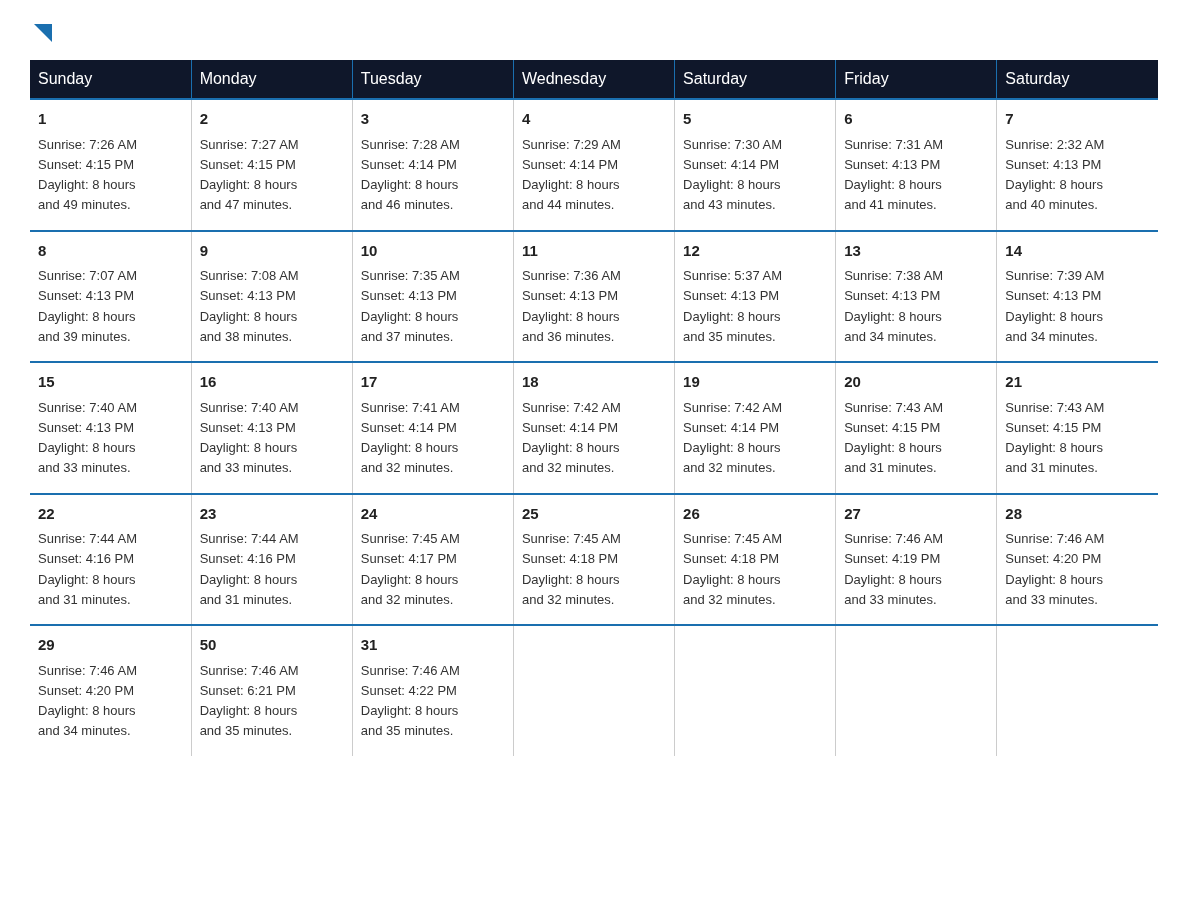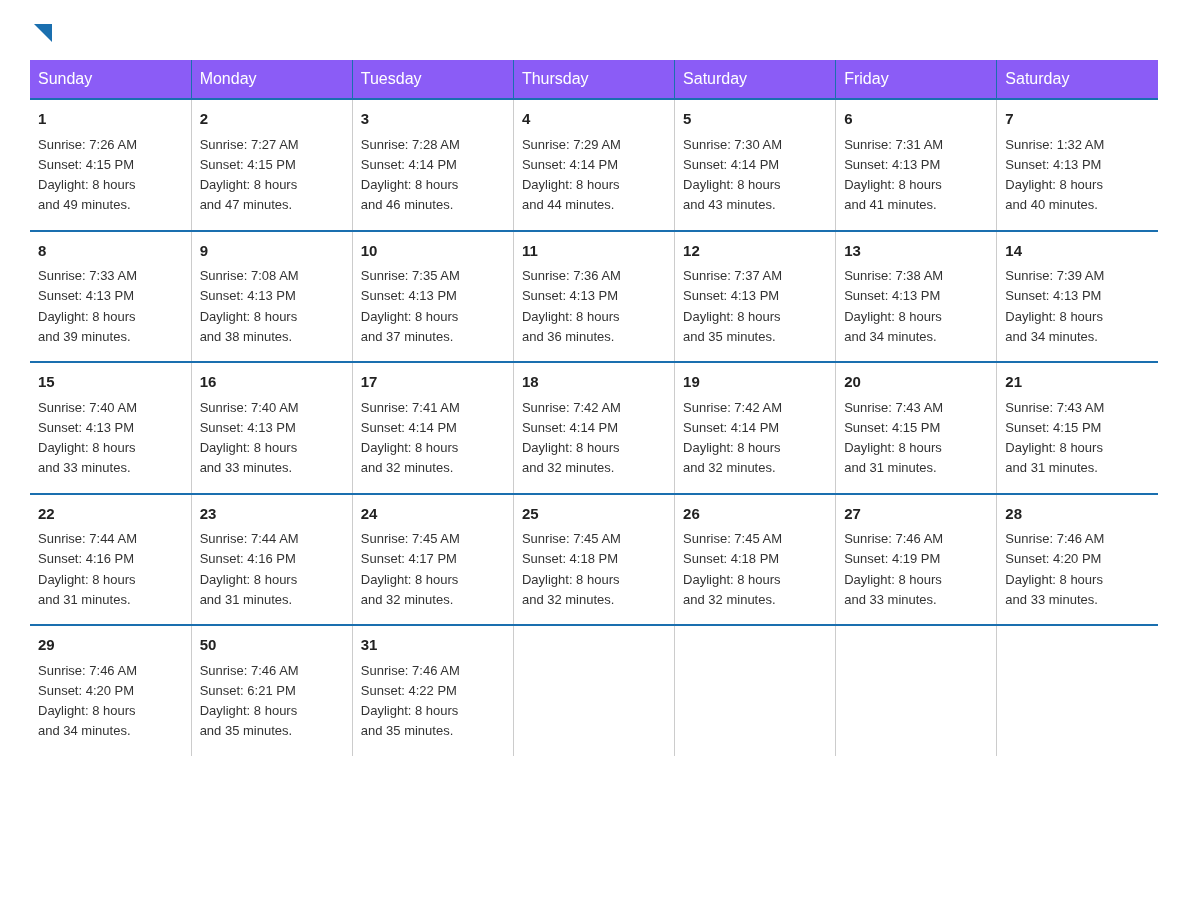"Sunday" thead tr { background-color: #8b5cf6 -> #0f172a }
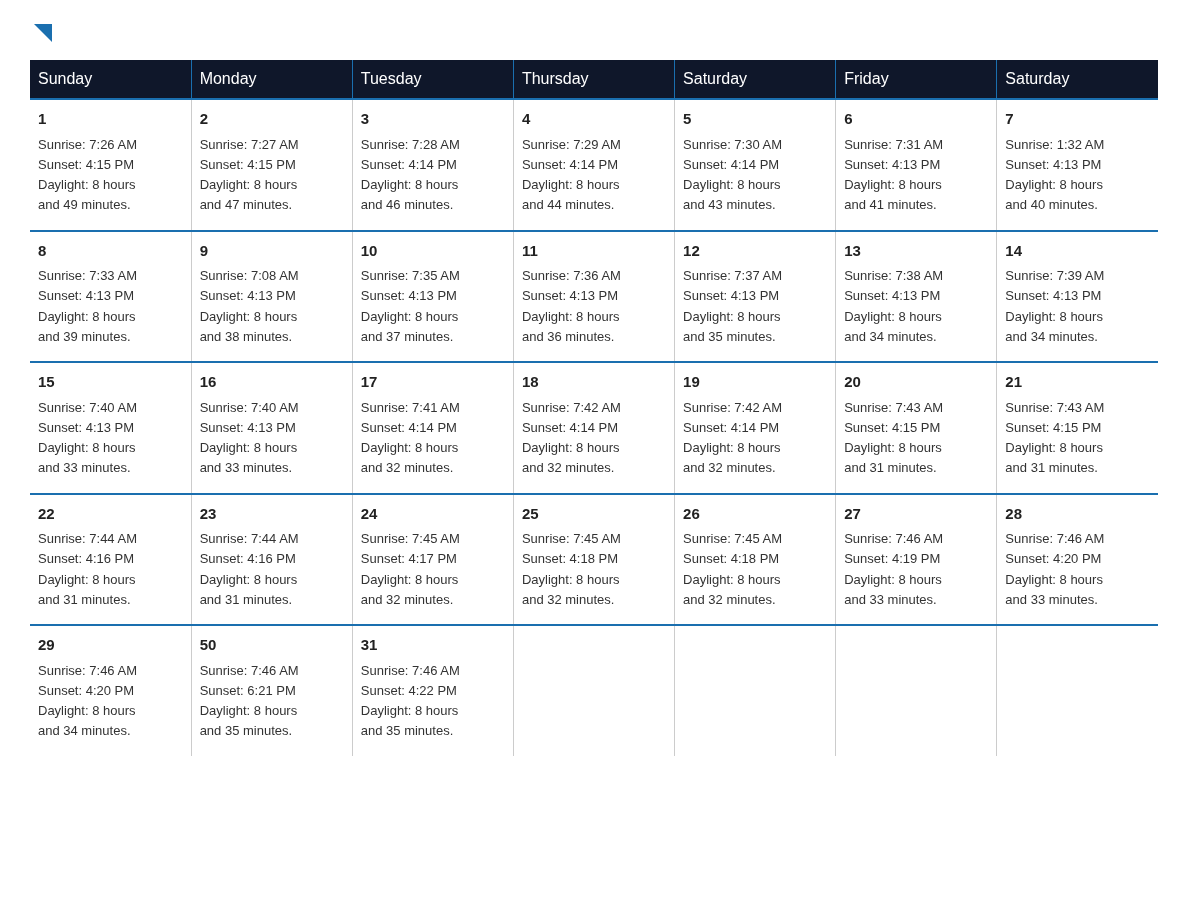"Thursday" th { text: Thursday -> Wednesday }
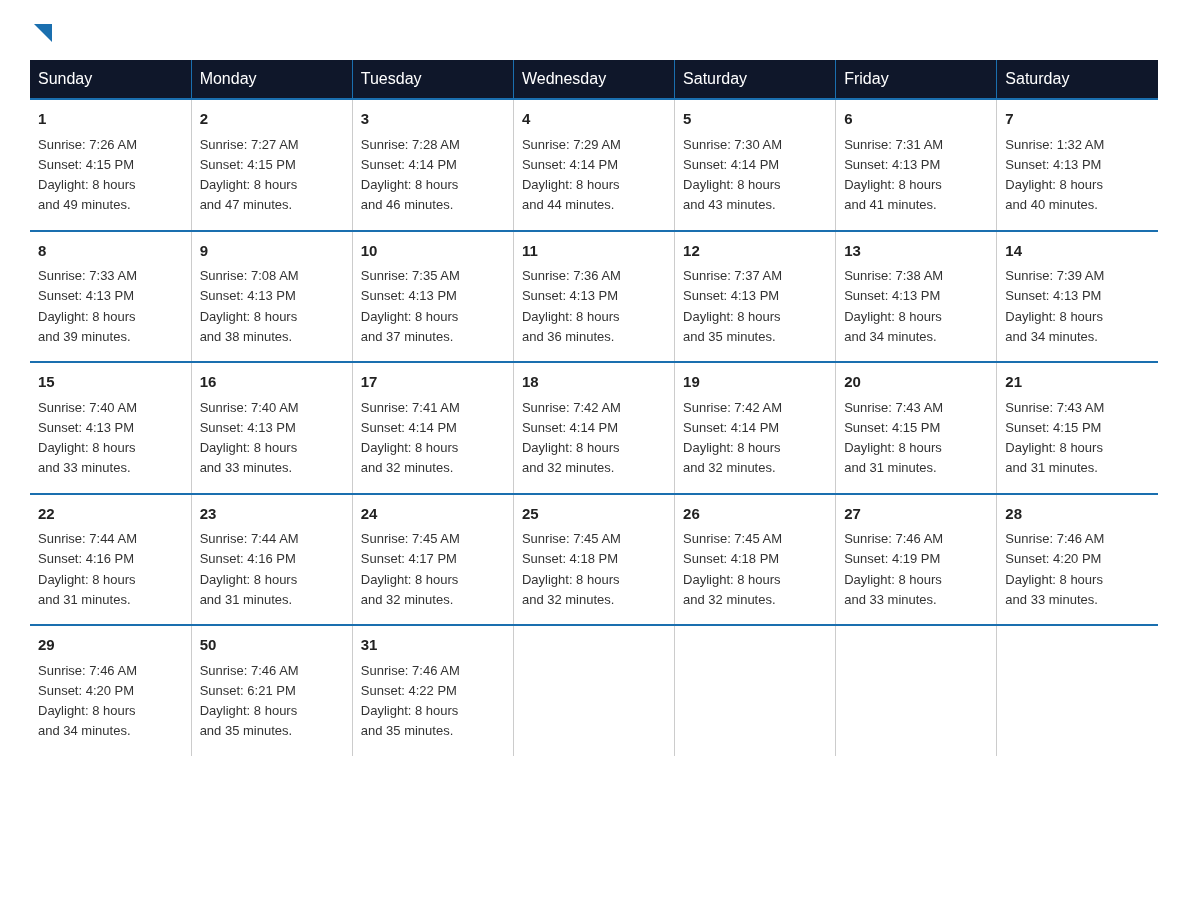"Sunrise: 1:32 AM" span.day-info { text: 1:32 -> 2:32 }
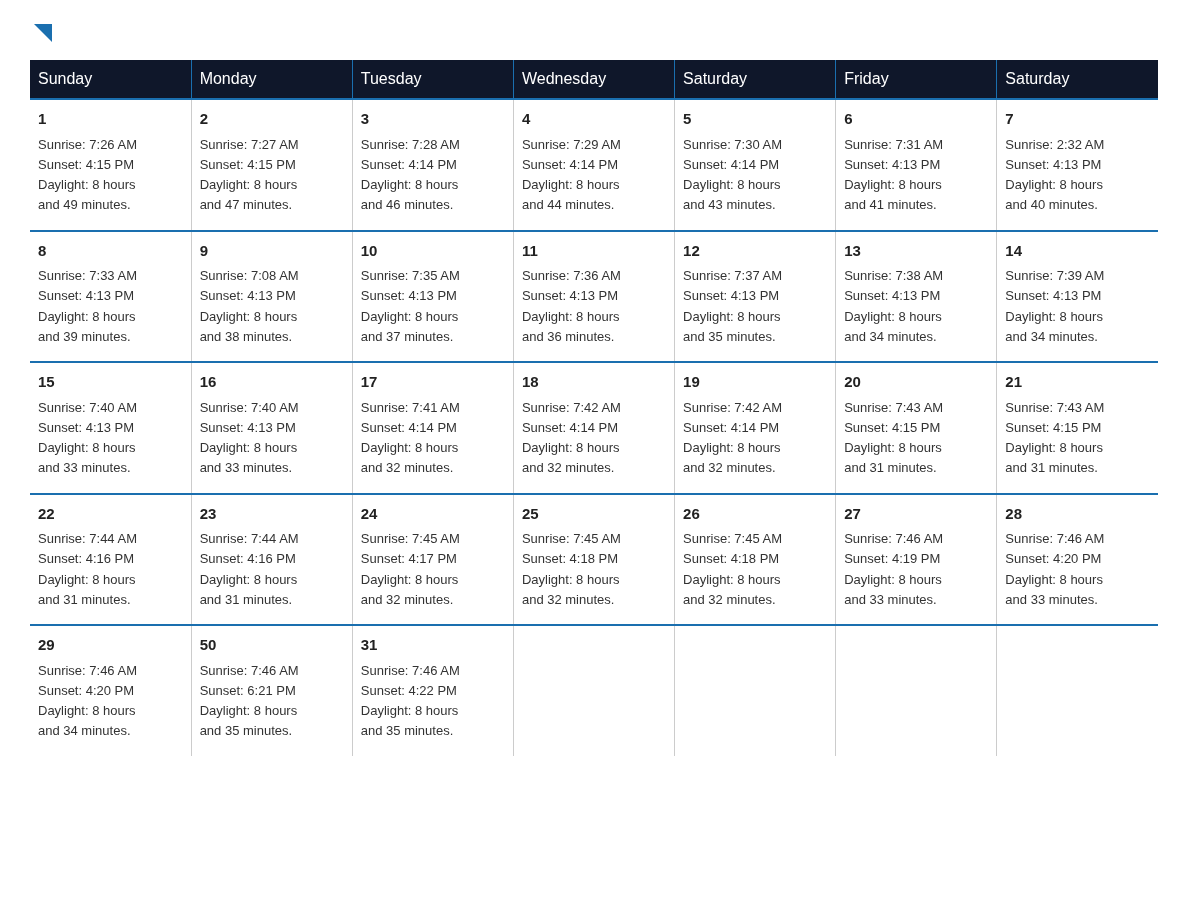"Sunrise: 7:33 AM" span.day-info { text: 7:33 -> 7:07 }
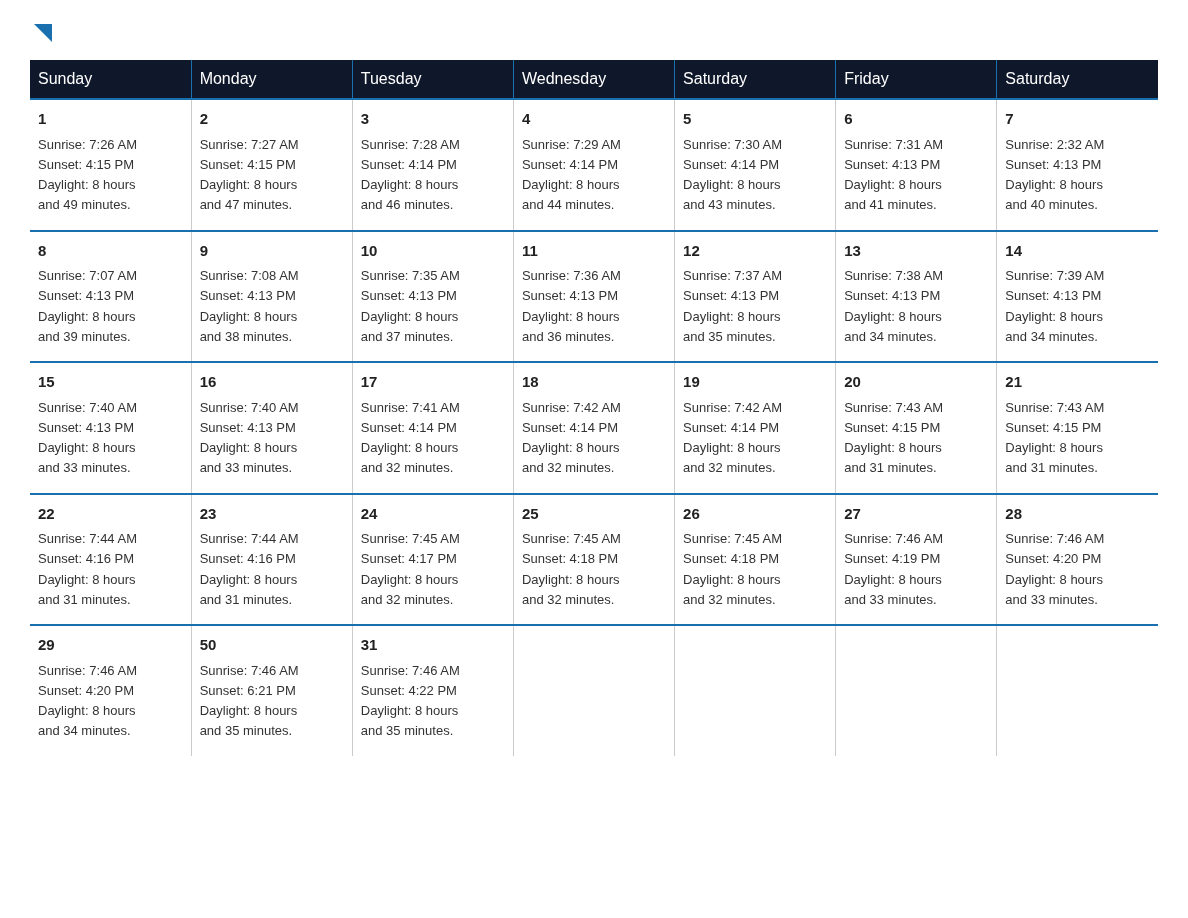"Sunrise: 7:37 AM" span.day-info { text: 7:37 -> 5:37 }
